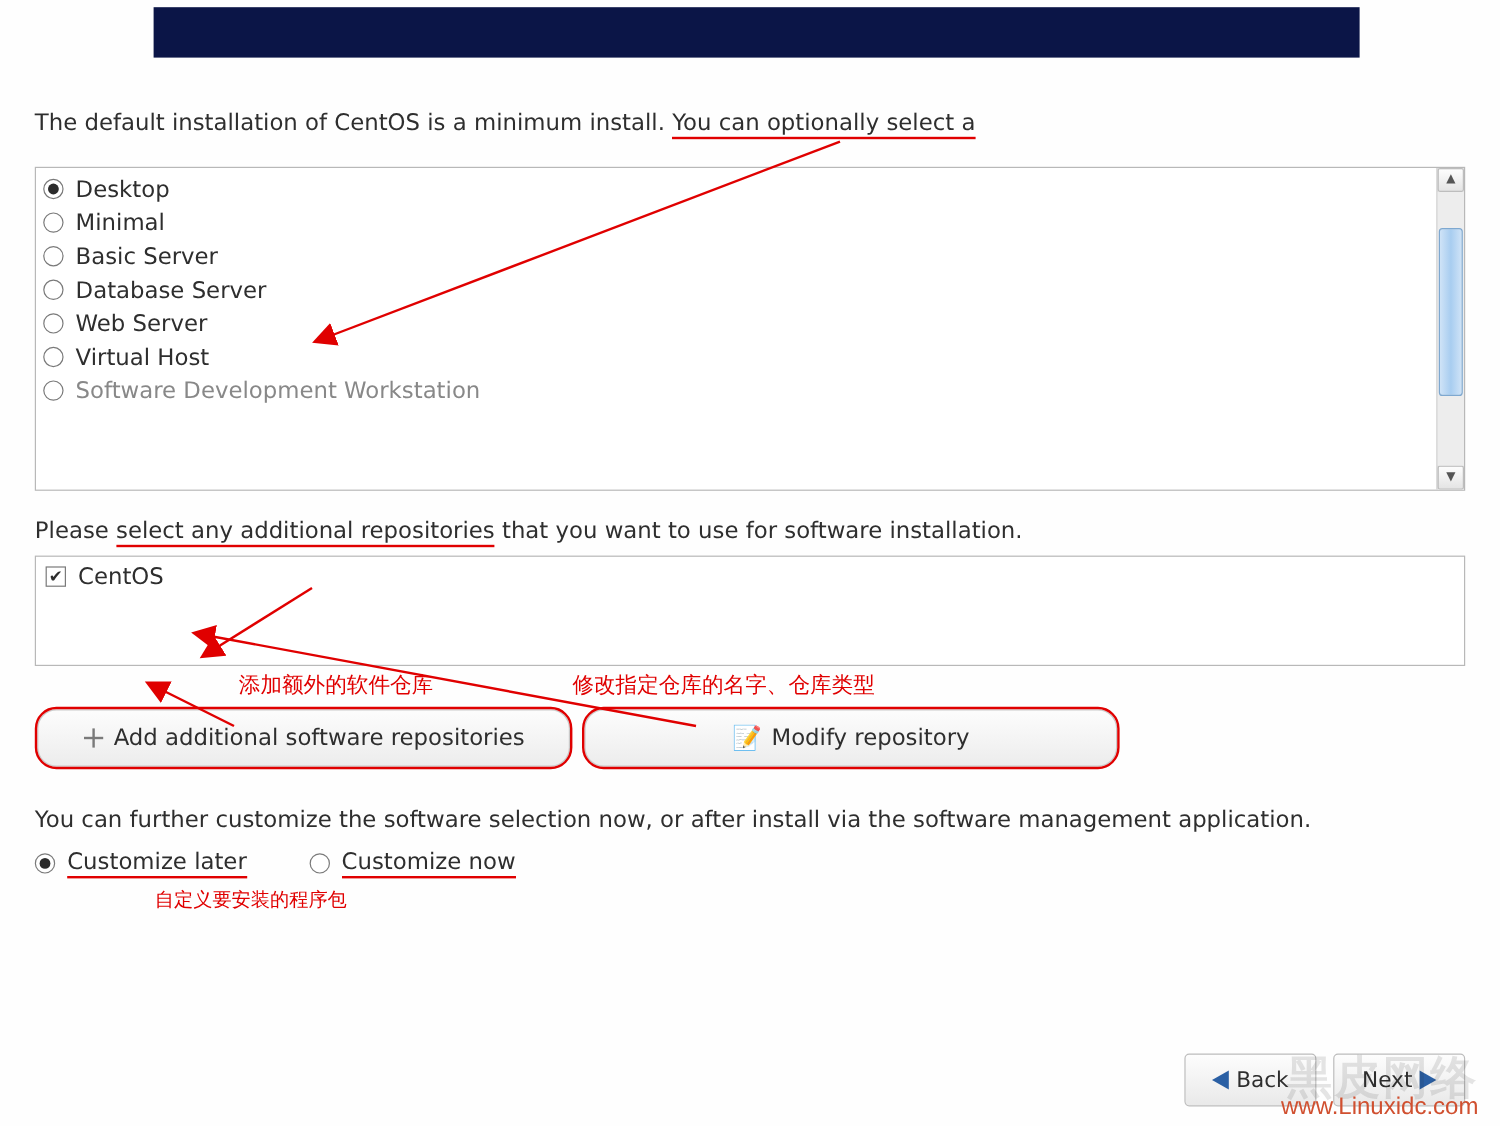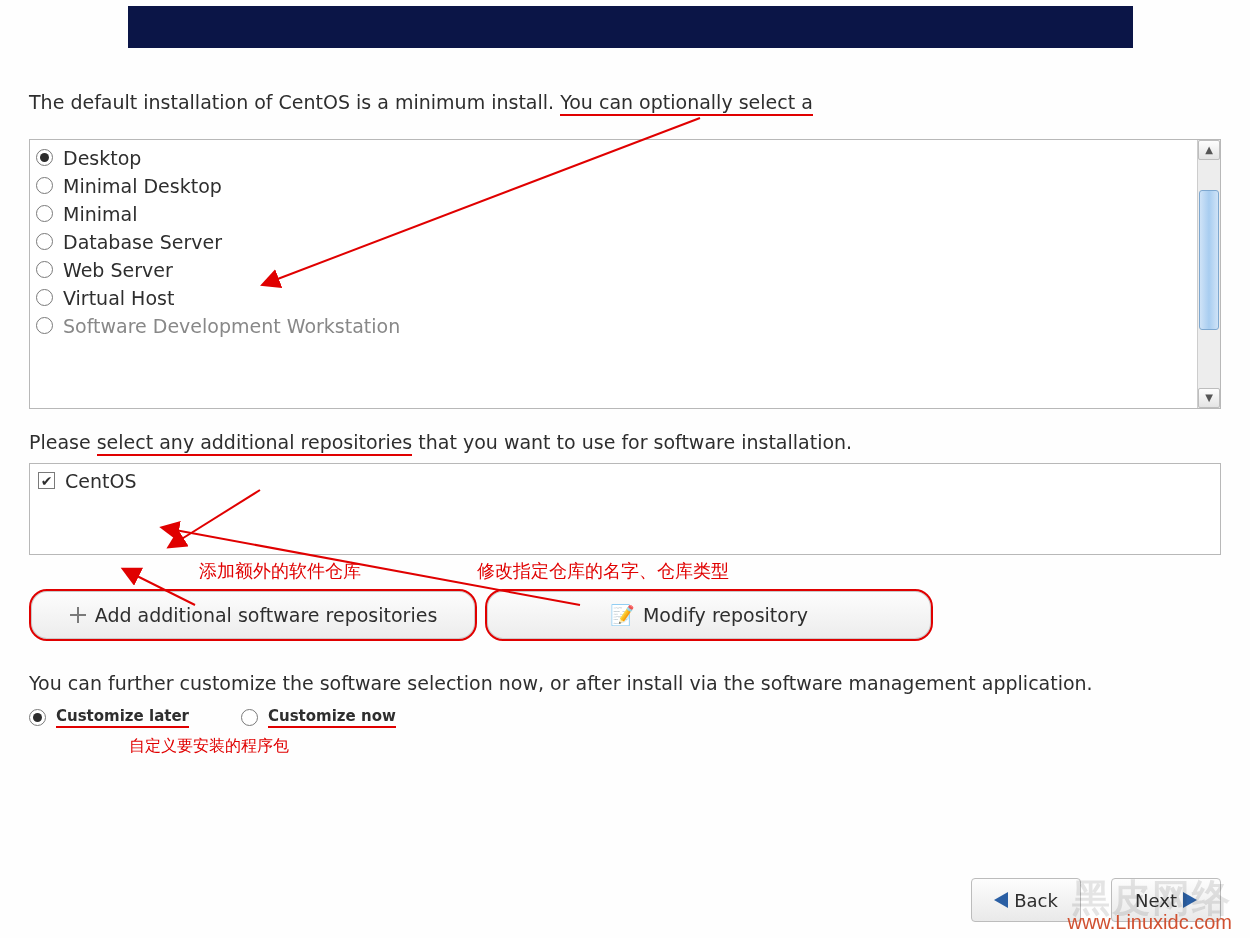"Minimal Desktop" div.opt { html: <div> <span></span> <span>Minimal Desktop</span> </div> -> none }
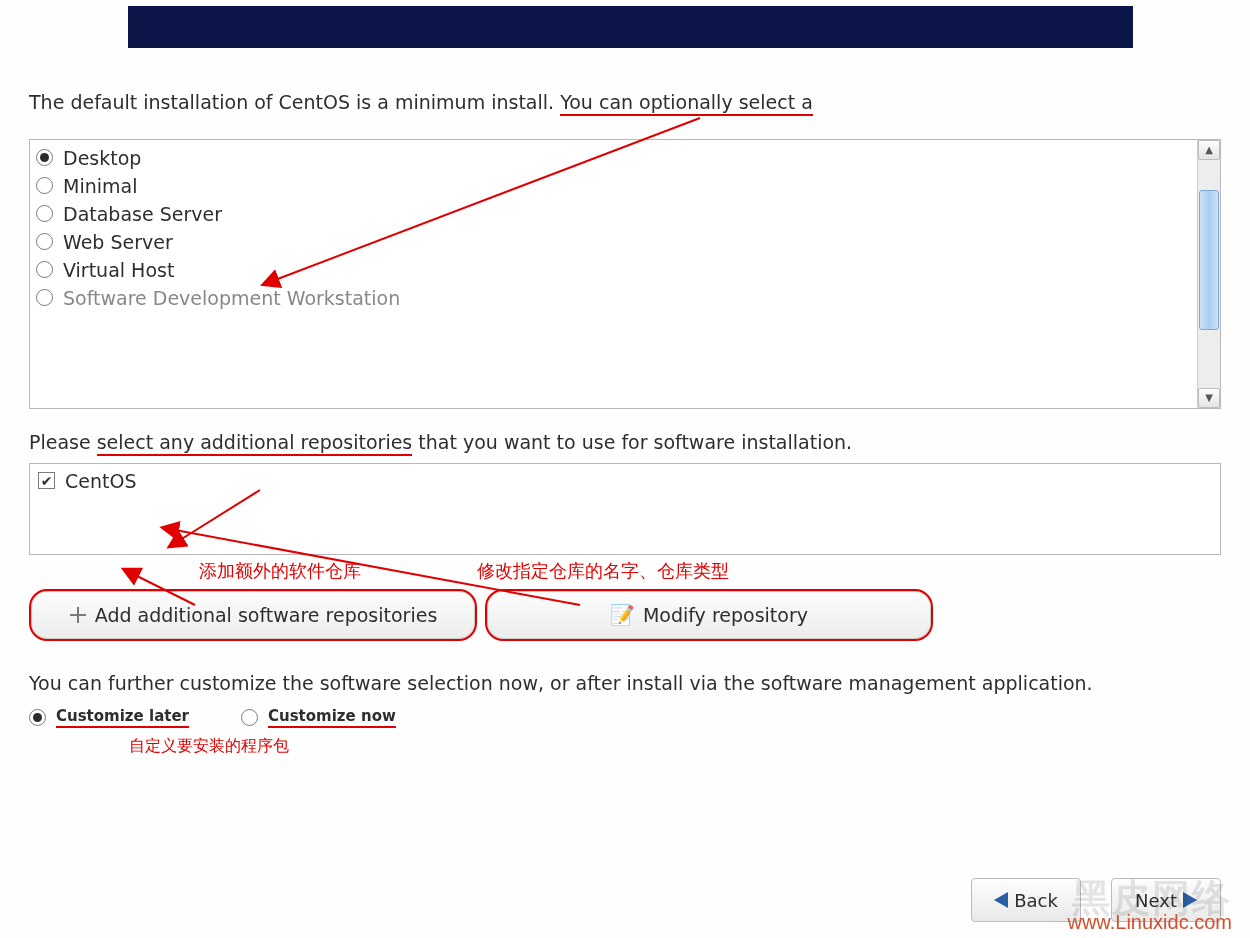"Basic Server" div.opt { html: none -> <div> <span></span> <span>Basic Server</span> </div> }
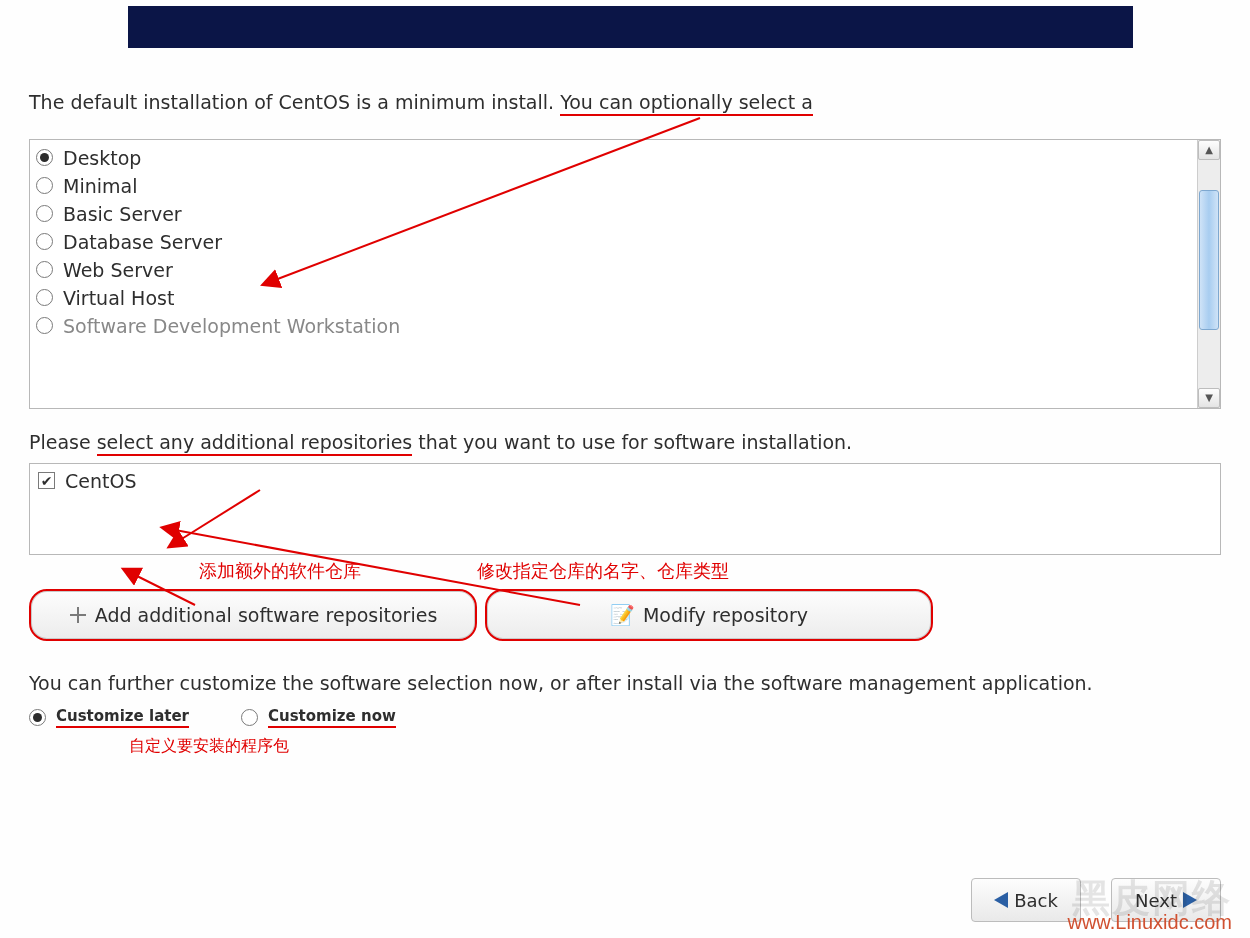"Customize later" .custom-radios { font-size: 15px -> 19px; font-weight: bold -> none }
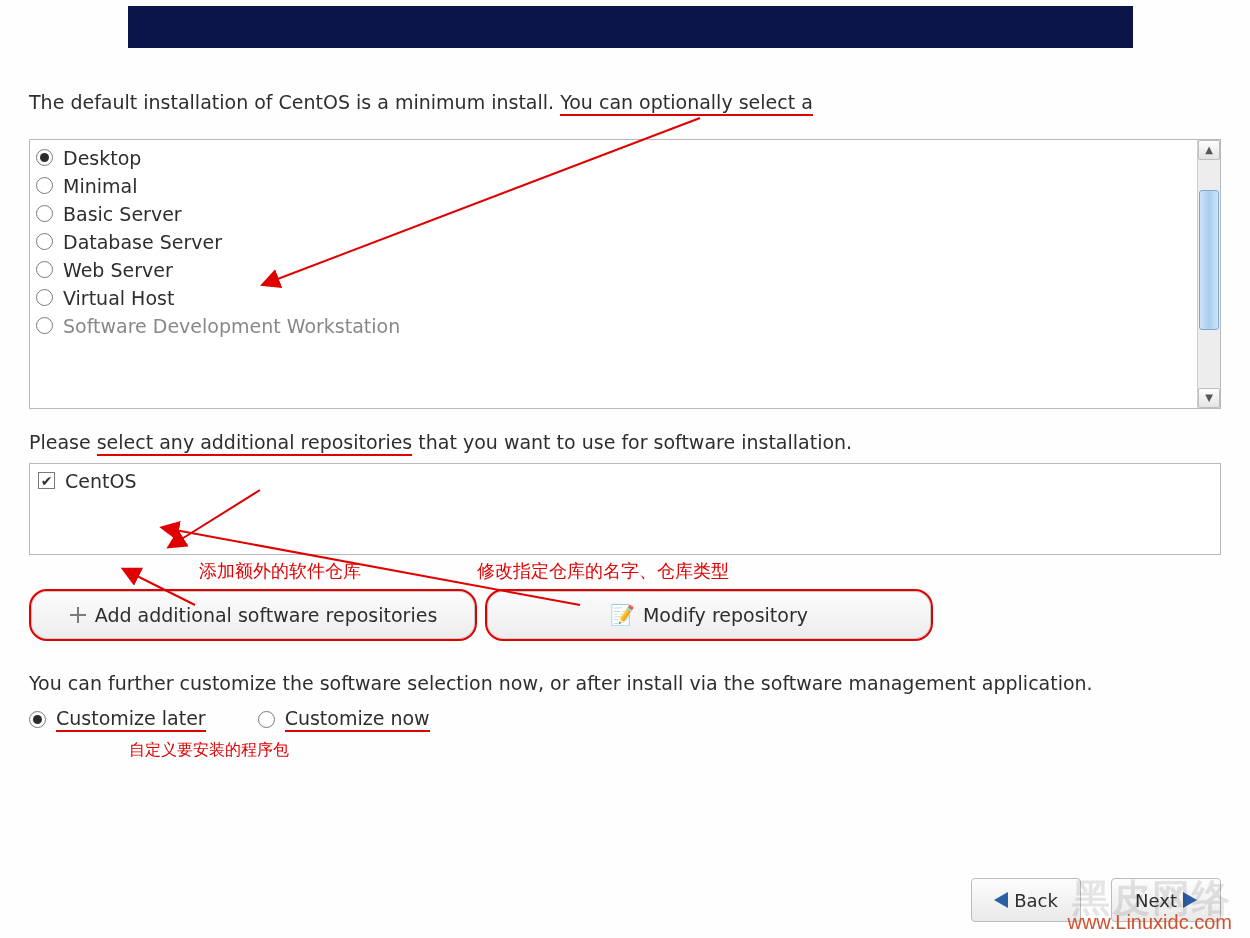"Back" .nav-row { gap: 30px -> 14px }
